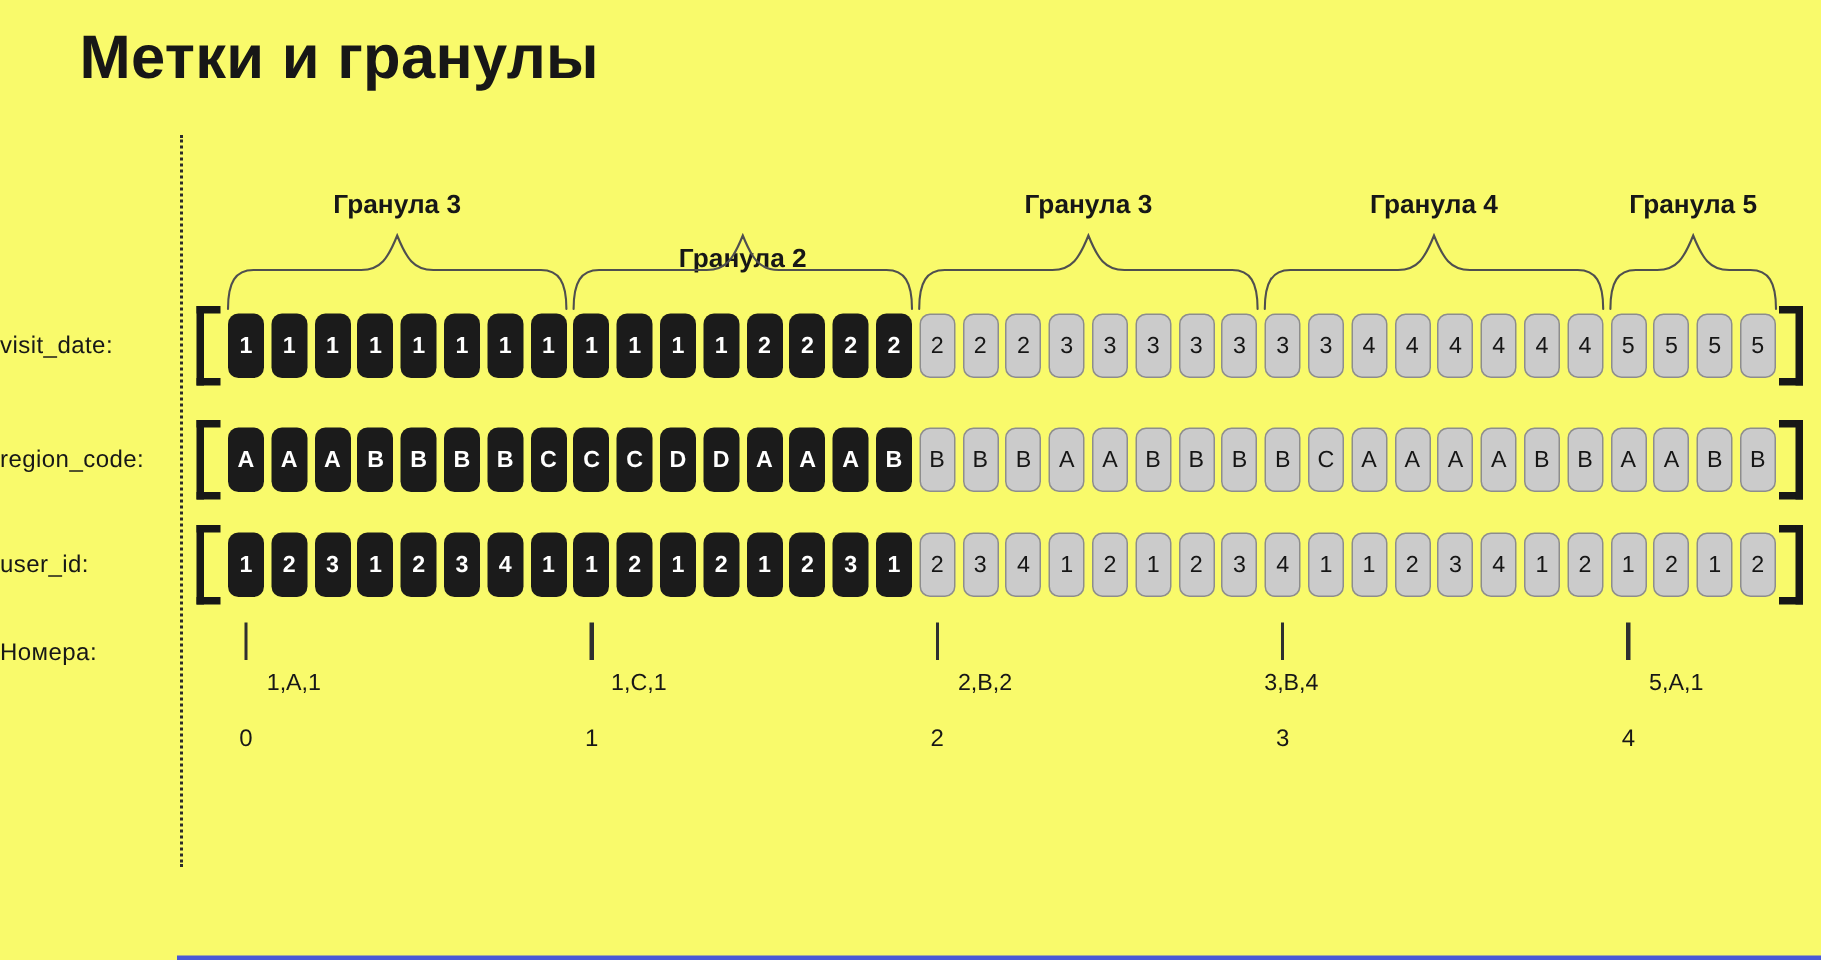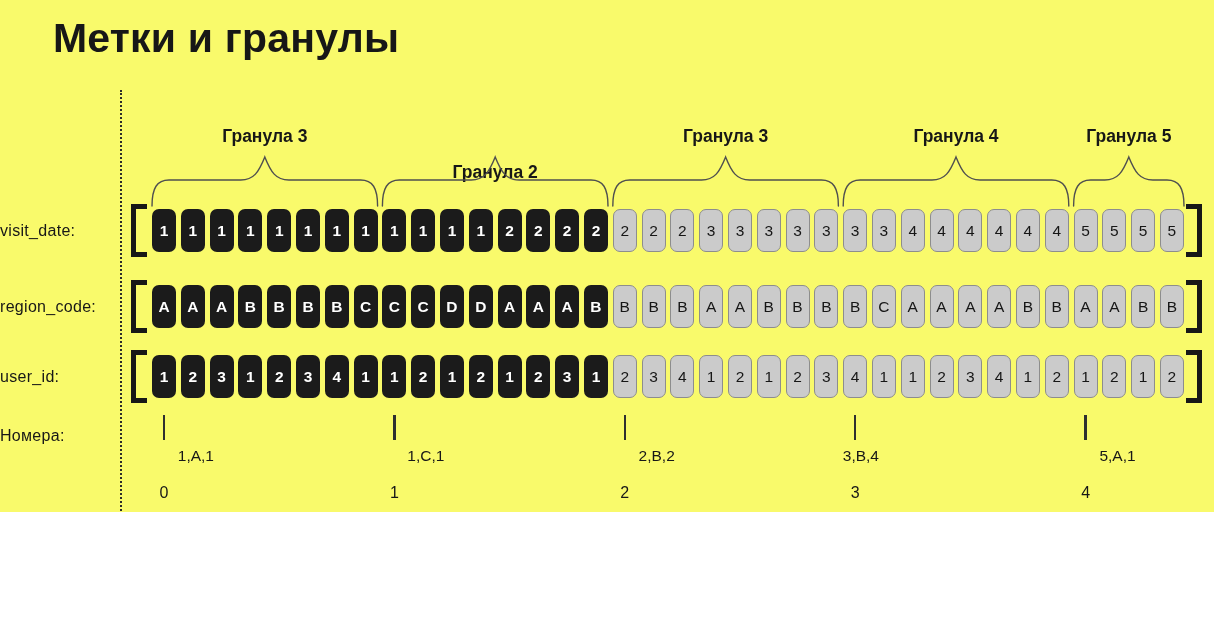"Метки и гранулы" .canvas { height: 512px -> 640px }
